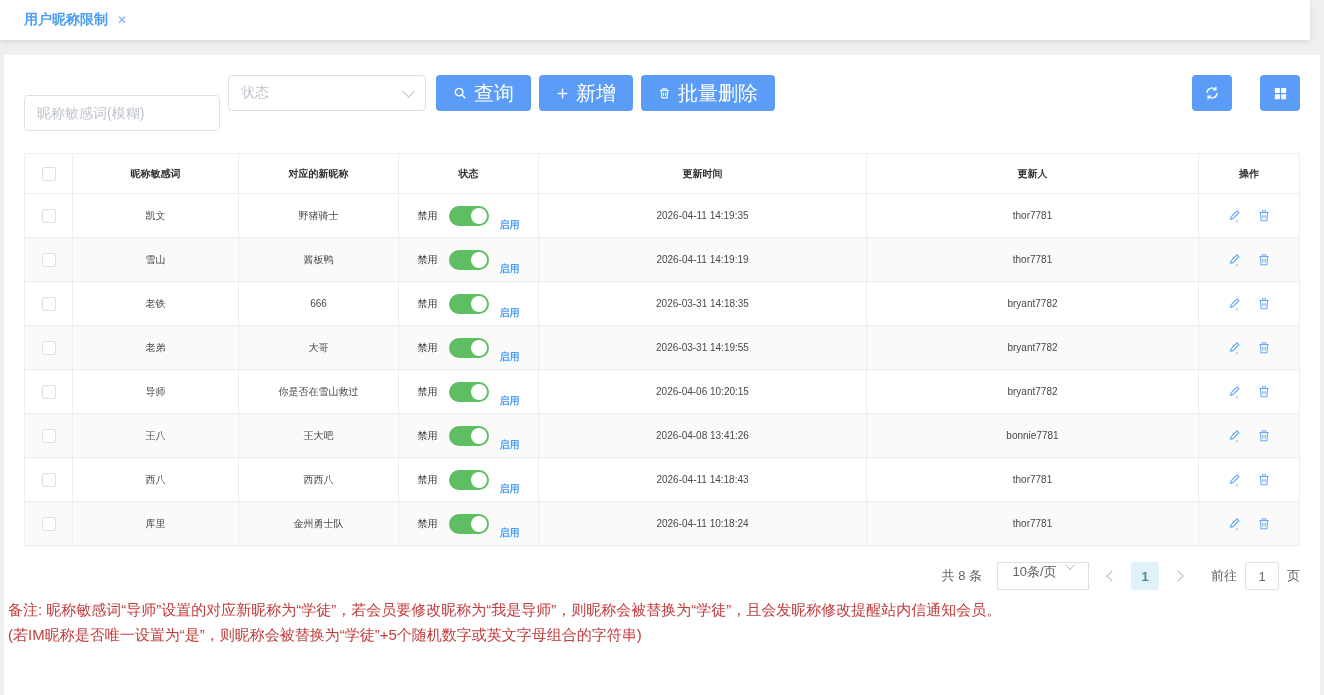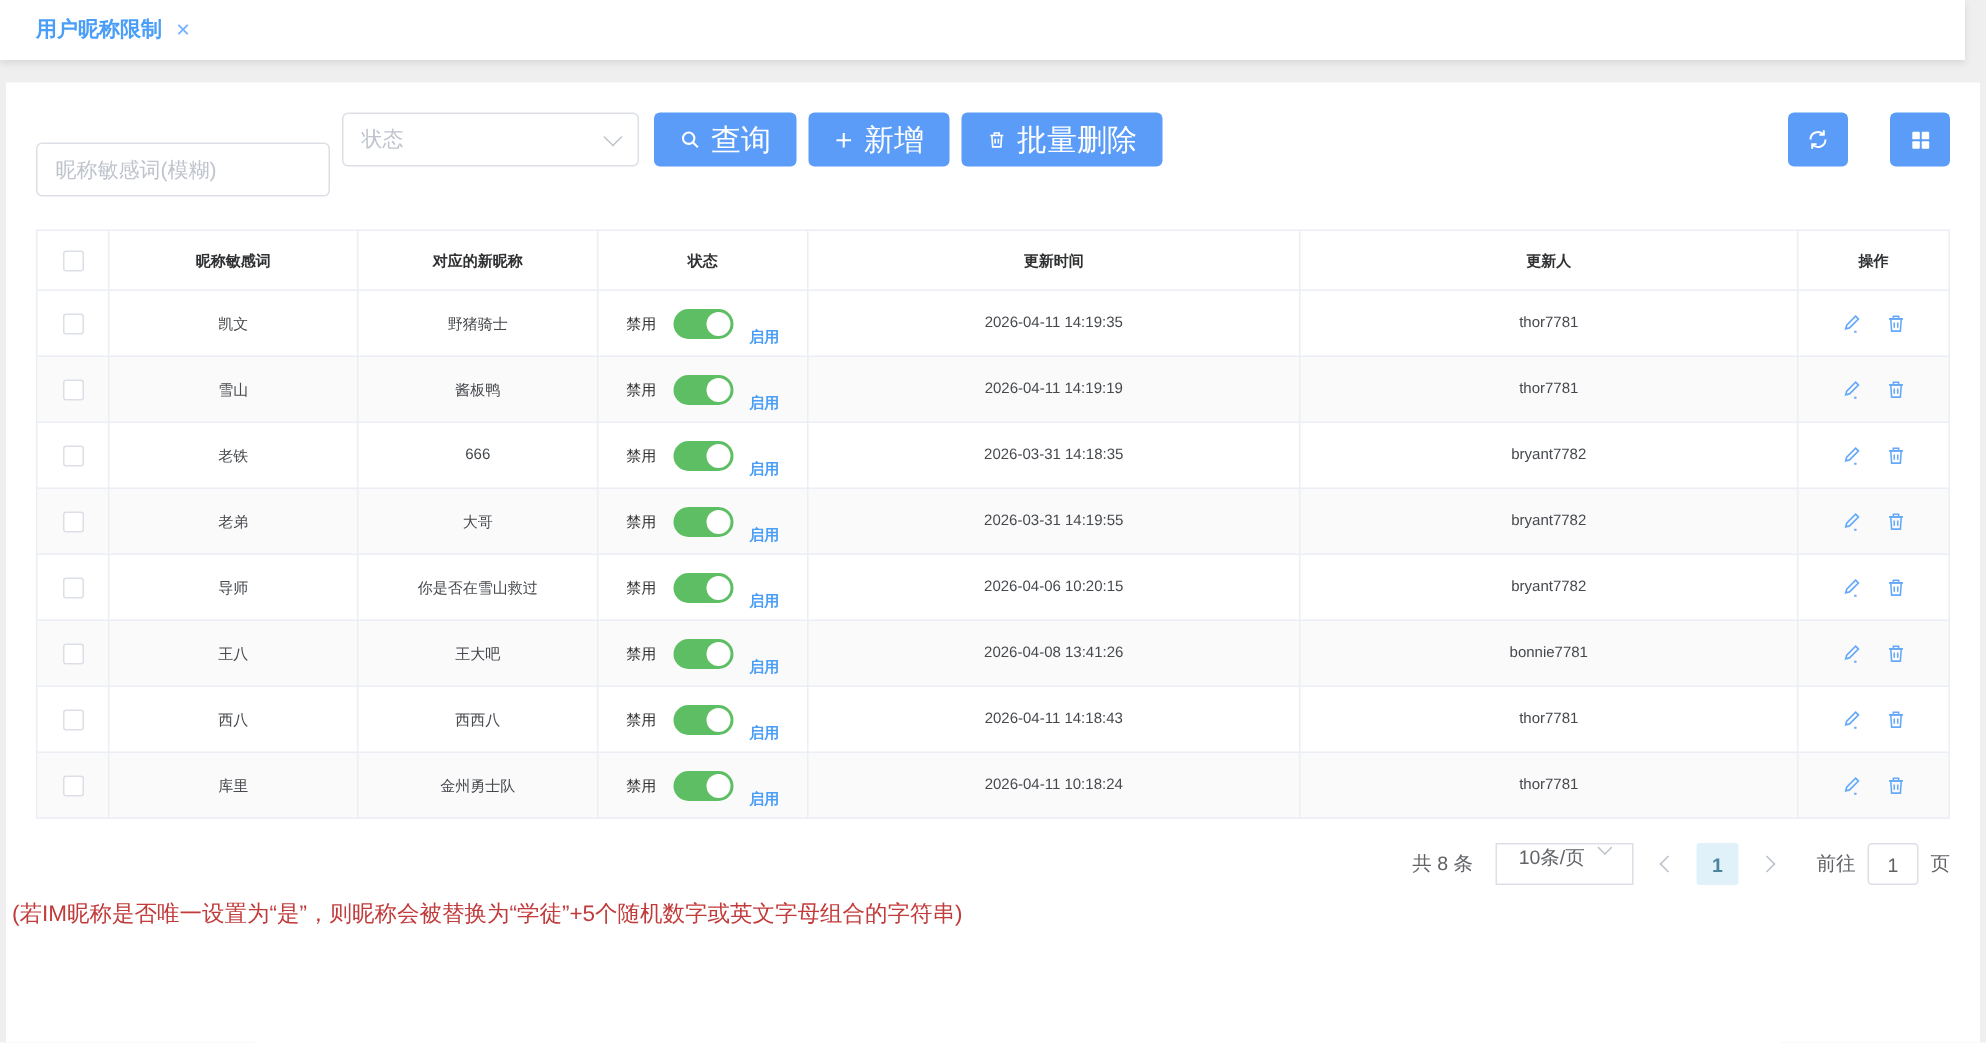"备注:" div { html: none -> <div>备注: 昵称敏感词“导师”设置的对应新昵称为“学徒”，若会员要修改昵称为“我是导师”，则昵称会被替换为“学徒”，且会发昵称修改提醒站内信通知会员。</div> }
